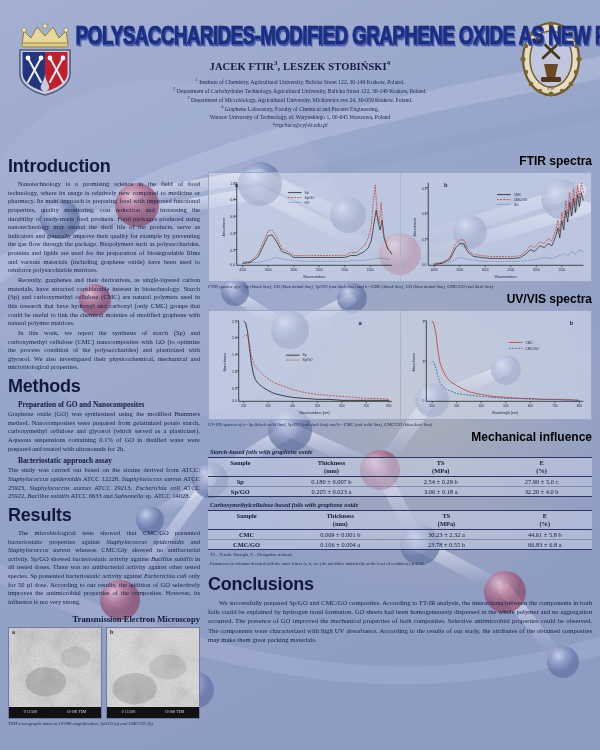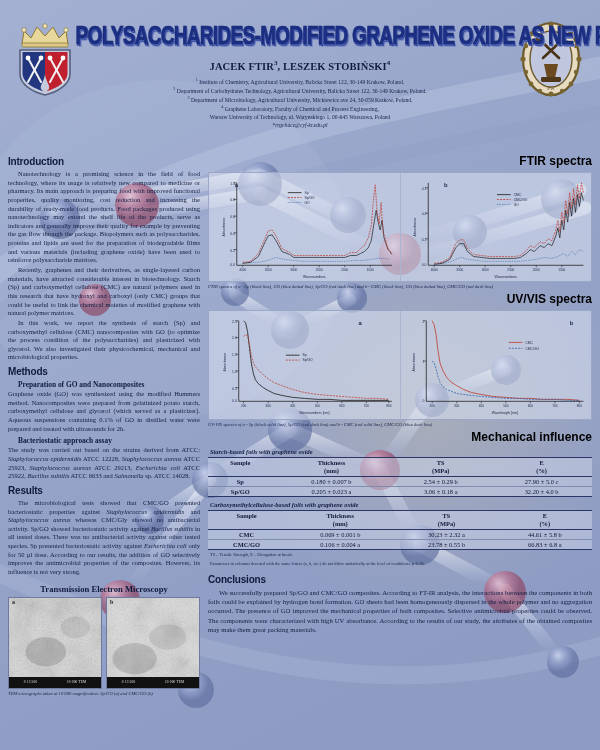"Introduction" h2.sec { font-size: 10px -> 18px }
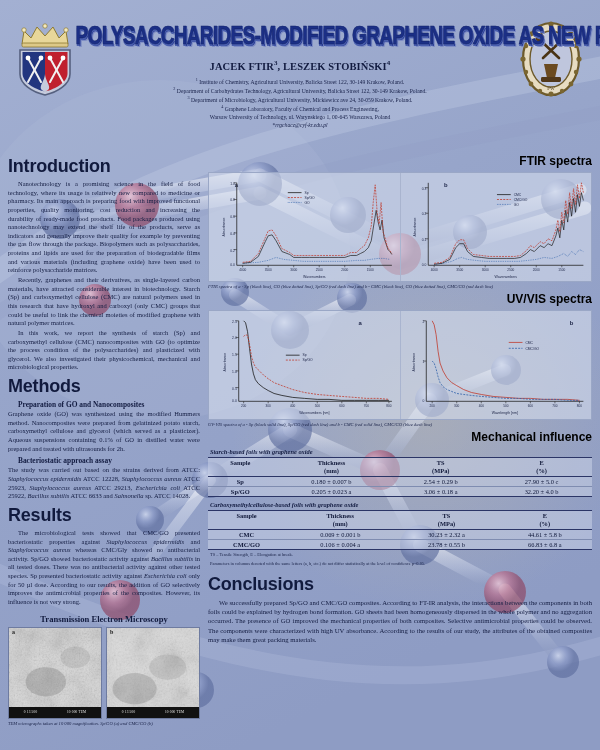"Transmission Electron Microscopy" h3.center-sub { text-align: center -> right }
